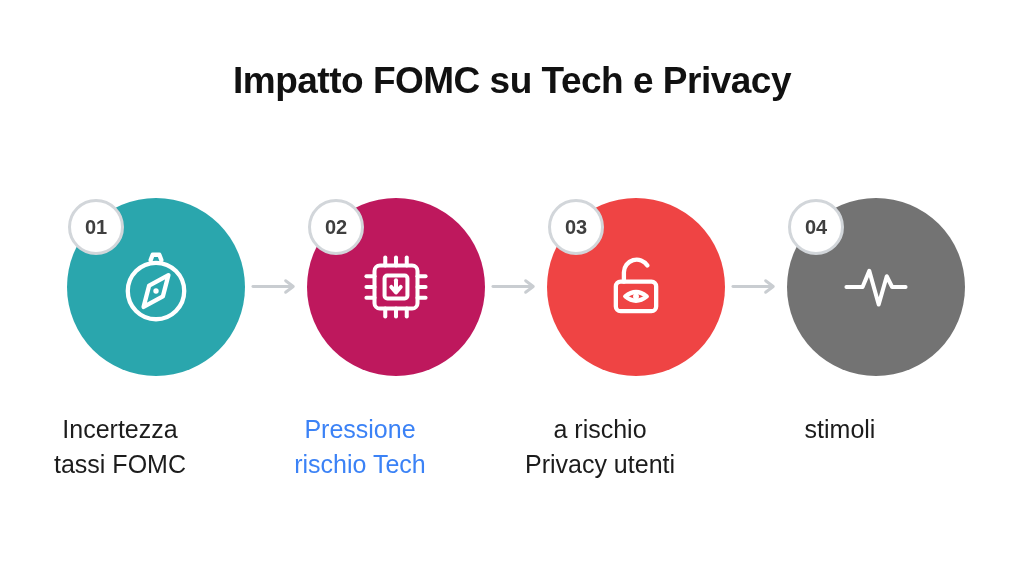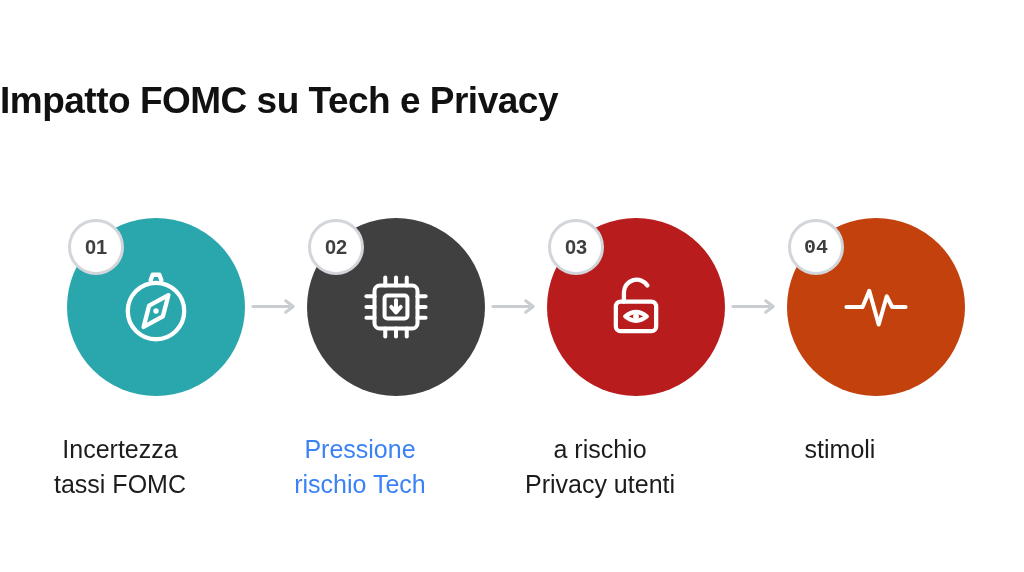"Impatto FOMC su Tech e" .title { padding-top: 80px -> 60px; text-align: left -> center }
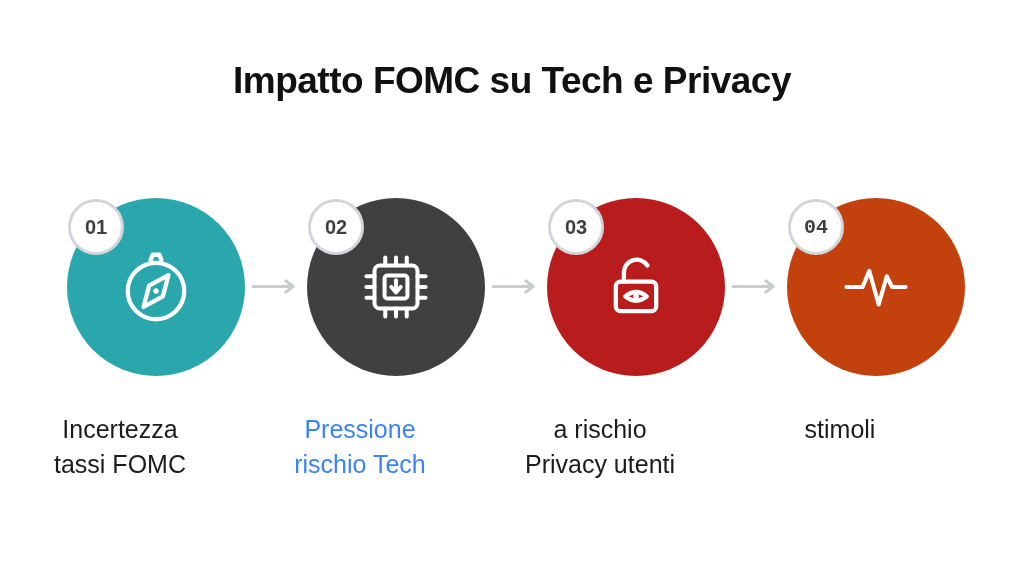"02" div.circle { background: #404040 -> #be185d }
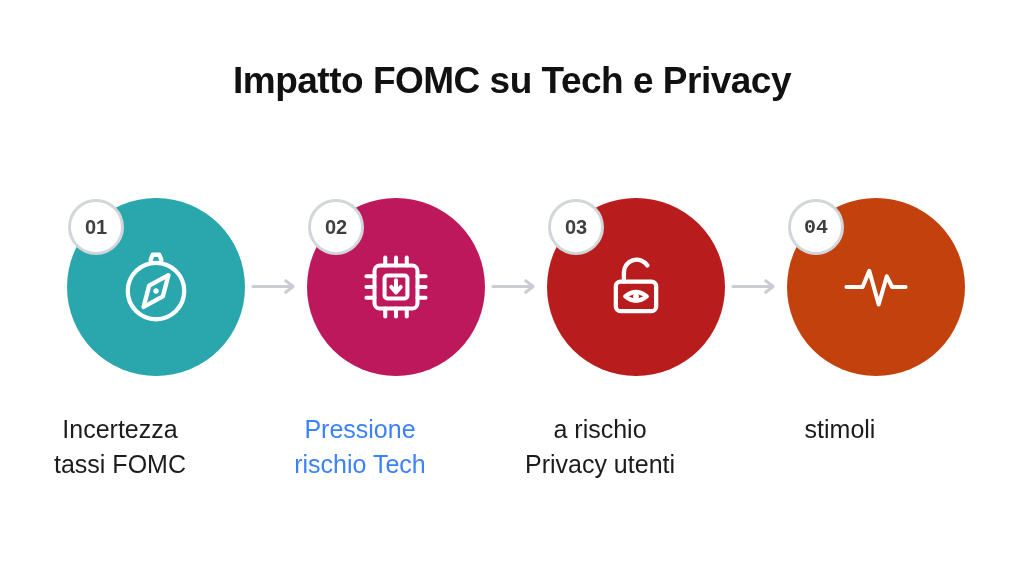"03" div.circle { background: #b91c1c -> #ef4444 }
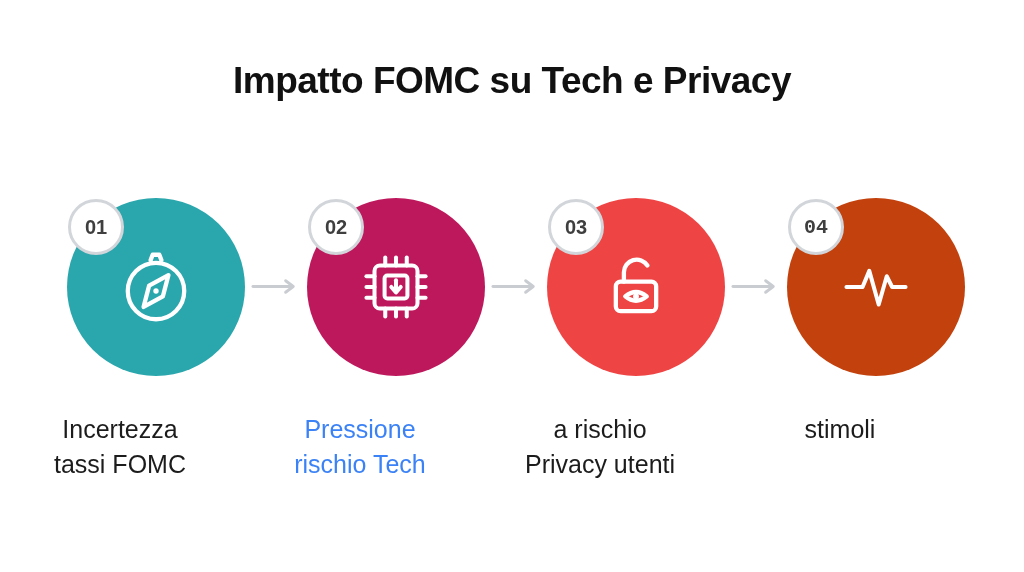"04" div.circle { background: #c2410c -> #737373; font-family: Liberation Mono, monospace -> none }
